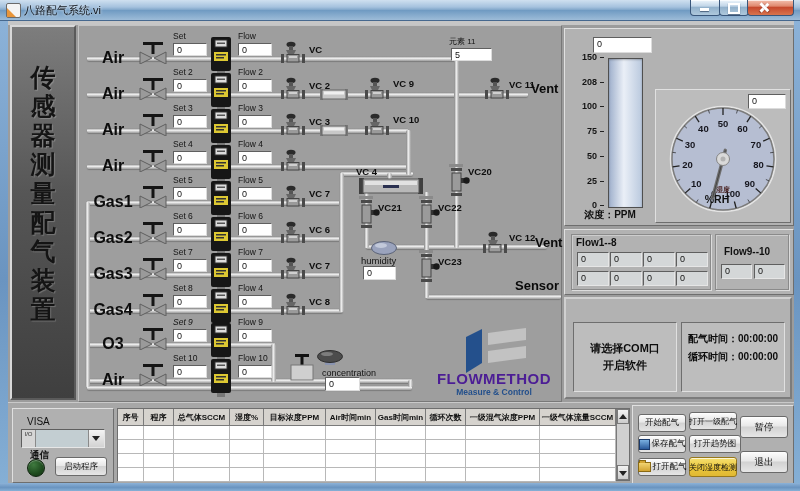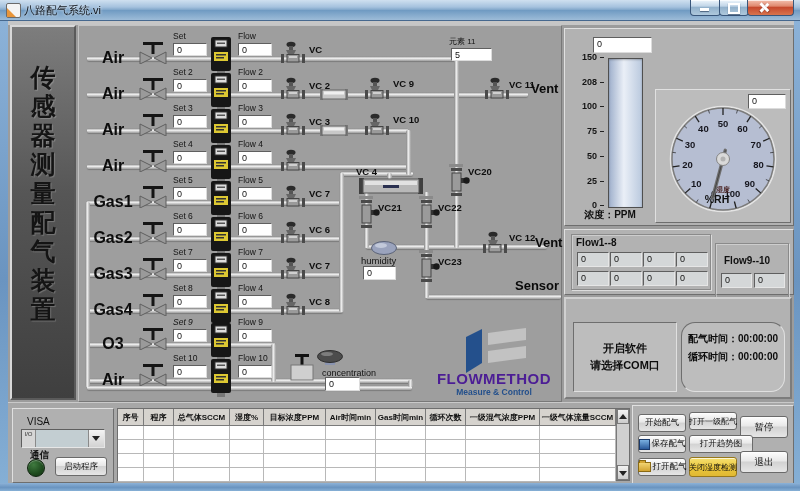"Flow9--10" div.groove { top: 13px -> 4px }
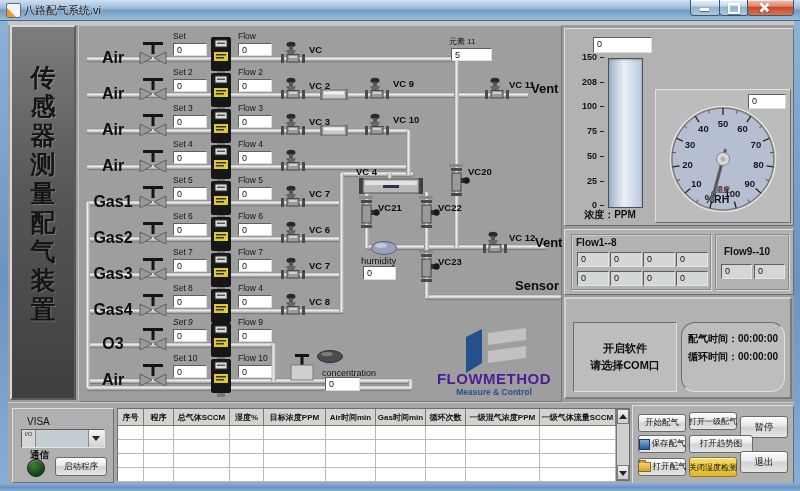"配气时间：00:00:00" div.status-box { border-radius: 14px -> none }
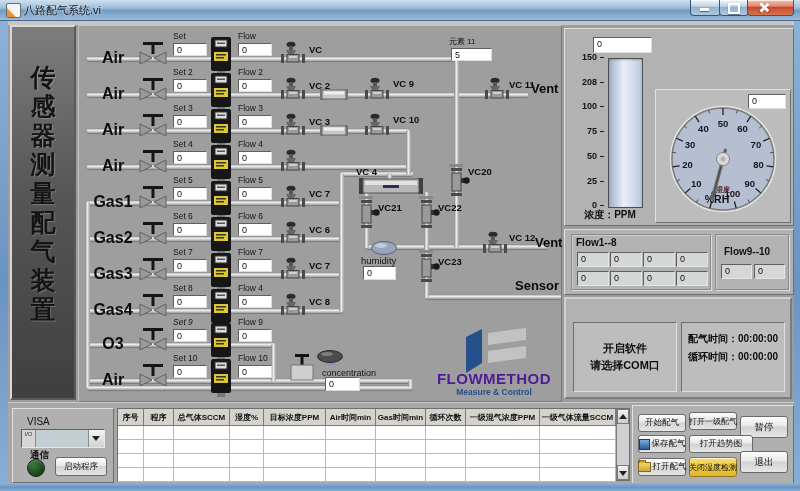"开启软件" div.msg-line { order: before "请选择COM口" -> after "请选择COM口" }
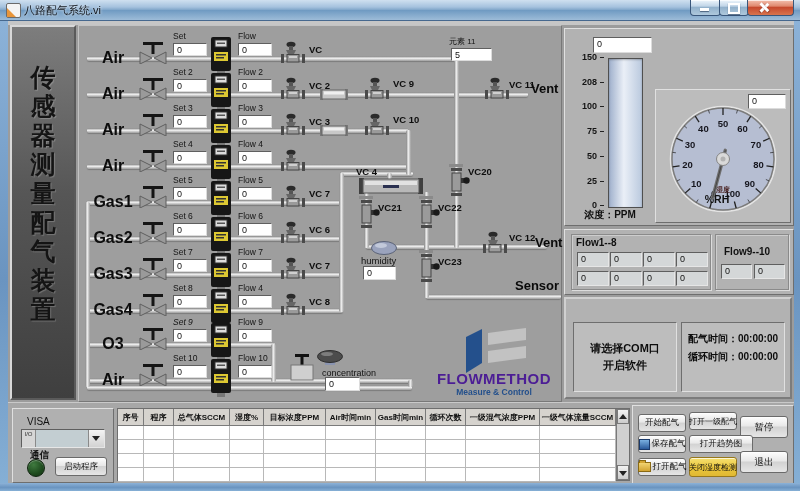"打开趋势图" button.btn { width: 64px -> 52px }
